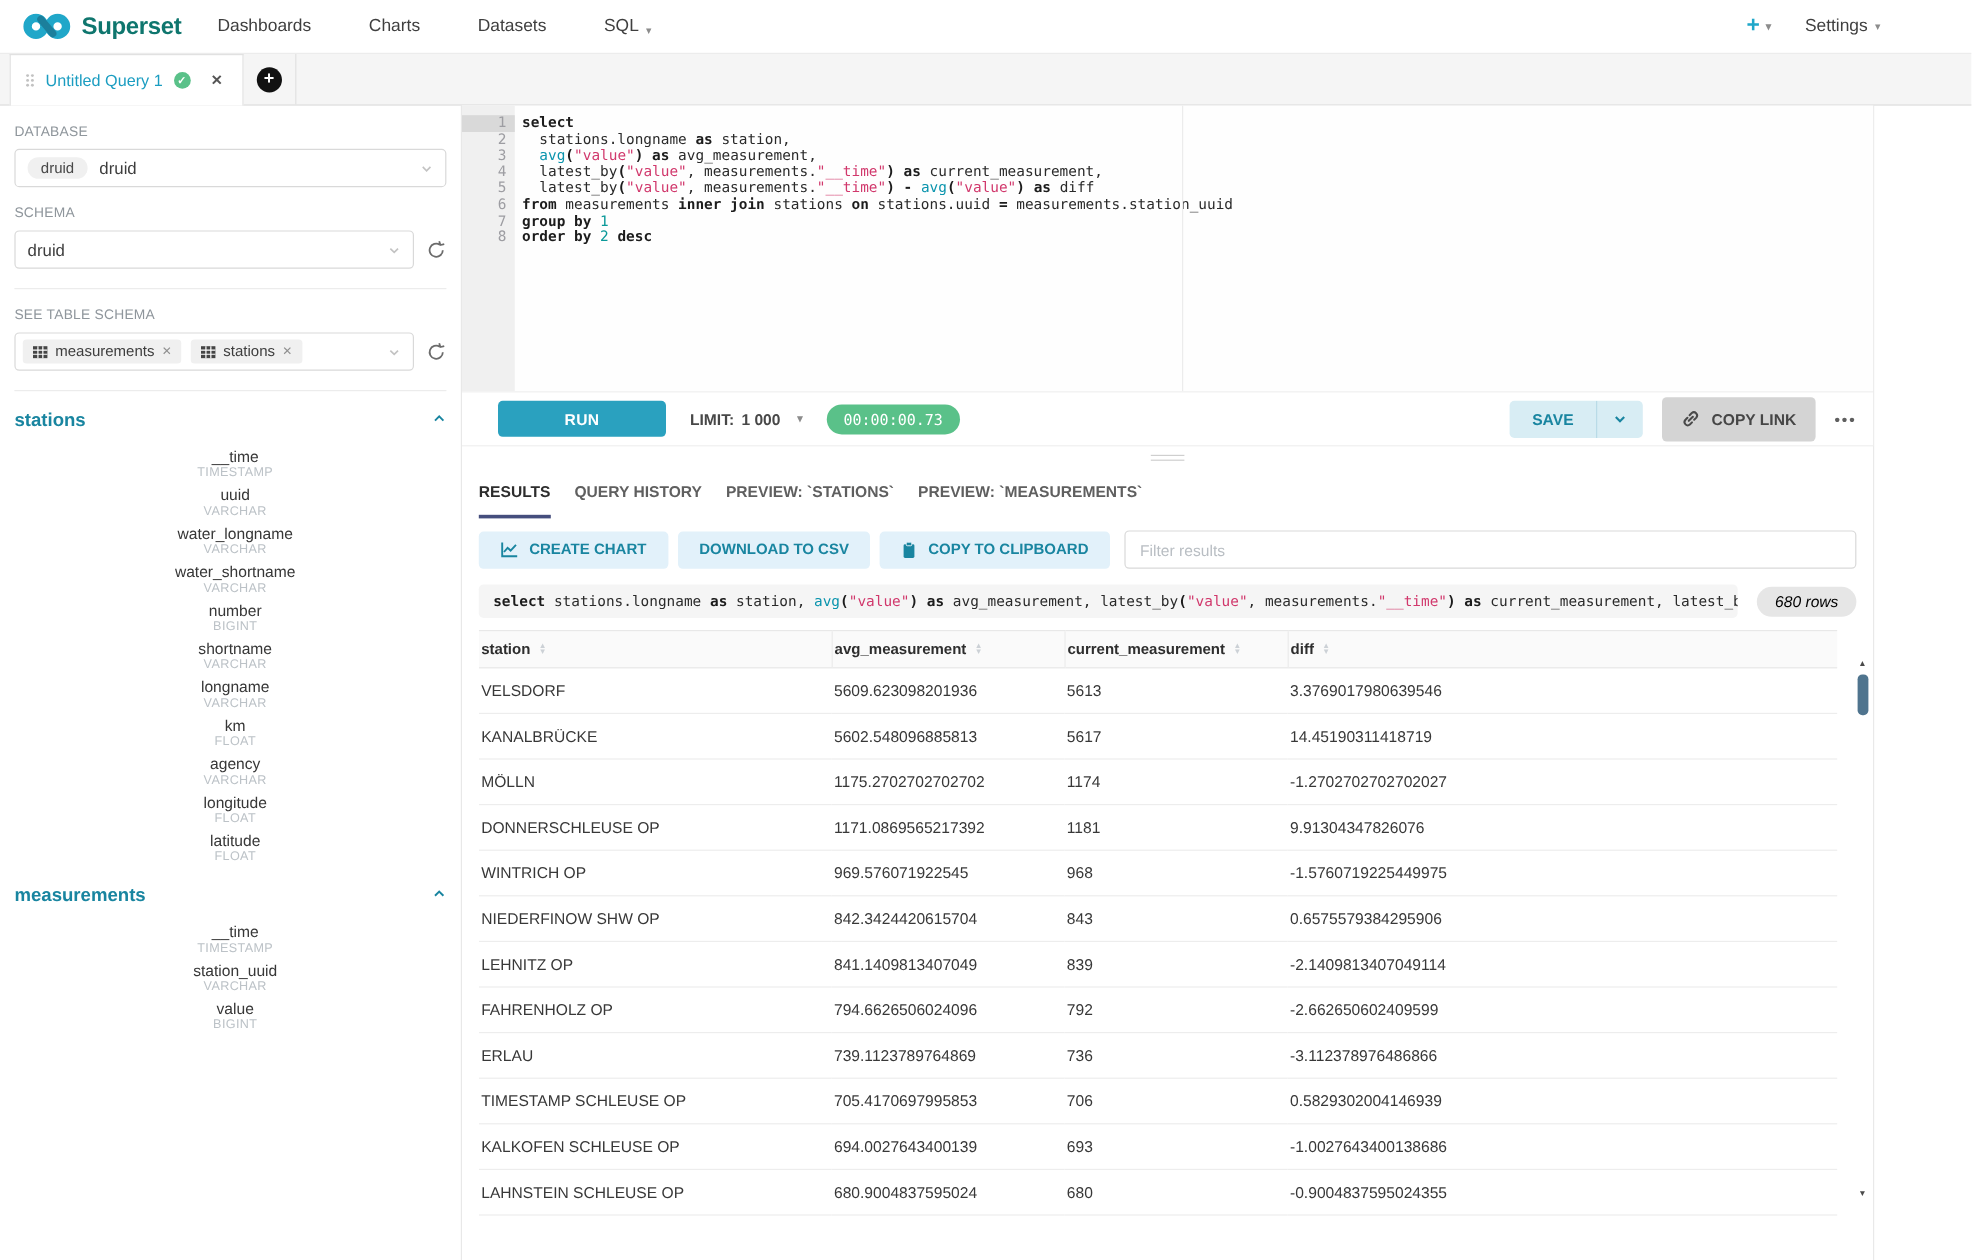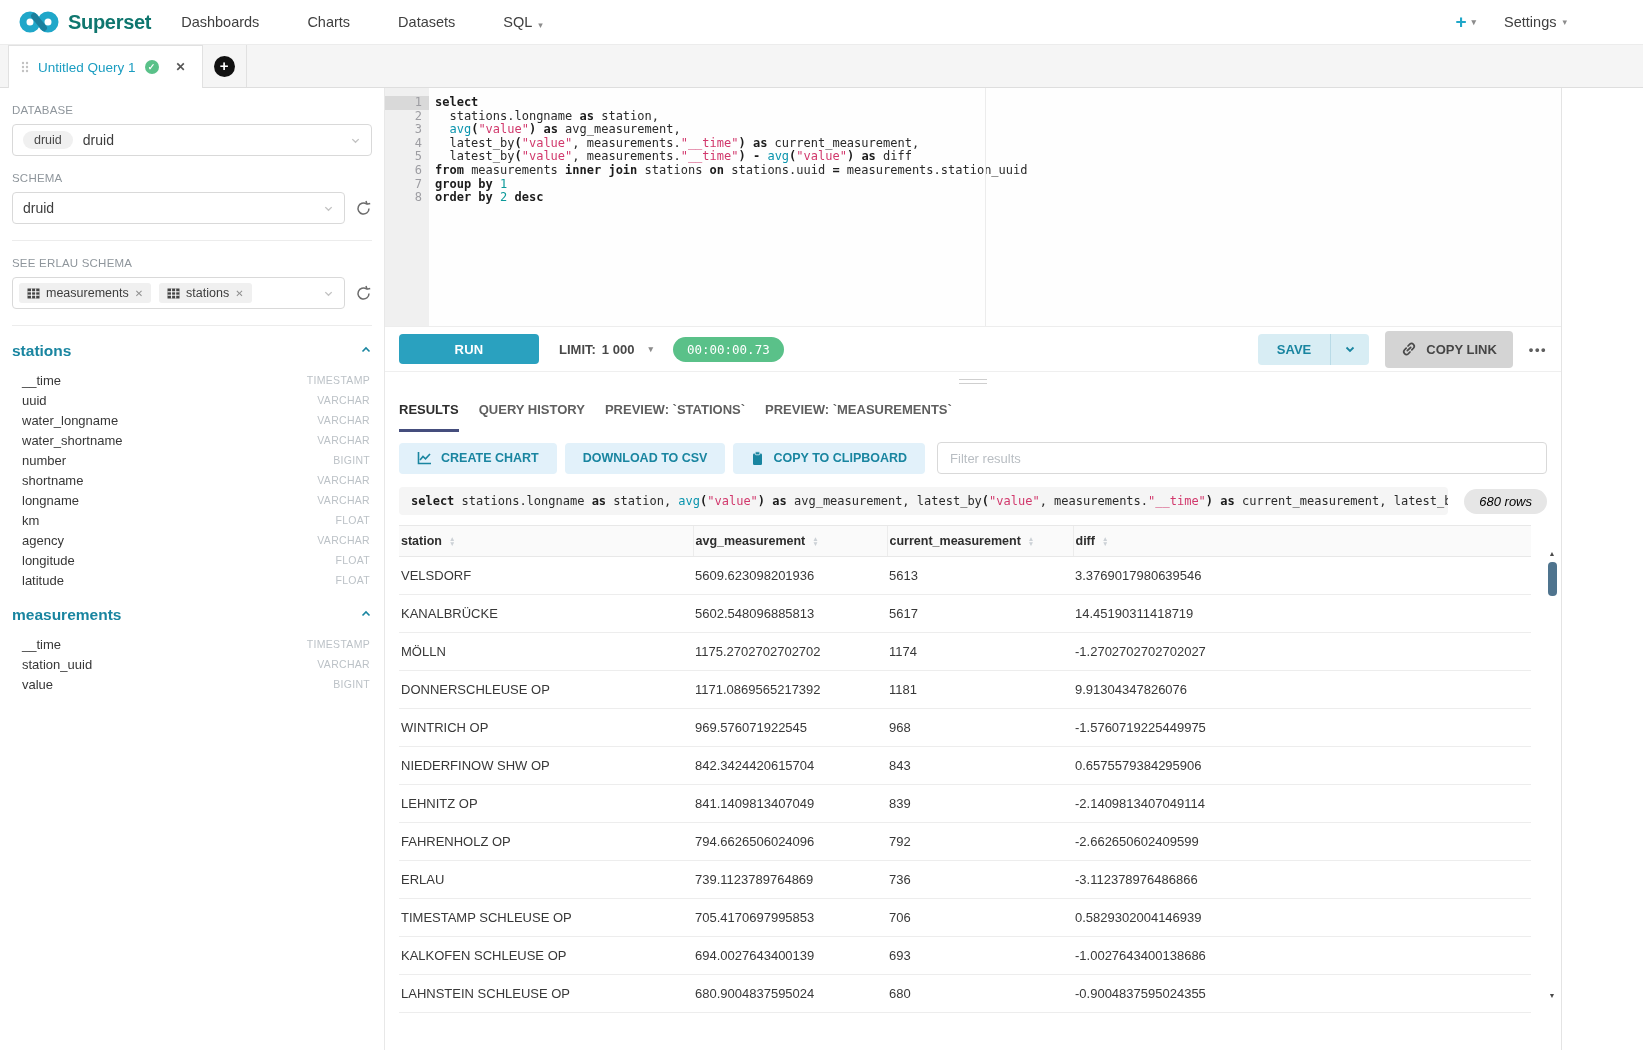"SEE ERLAU SCHEMA" span.sb-label { text: ERLAU -> TABLE }
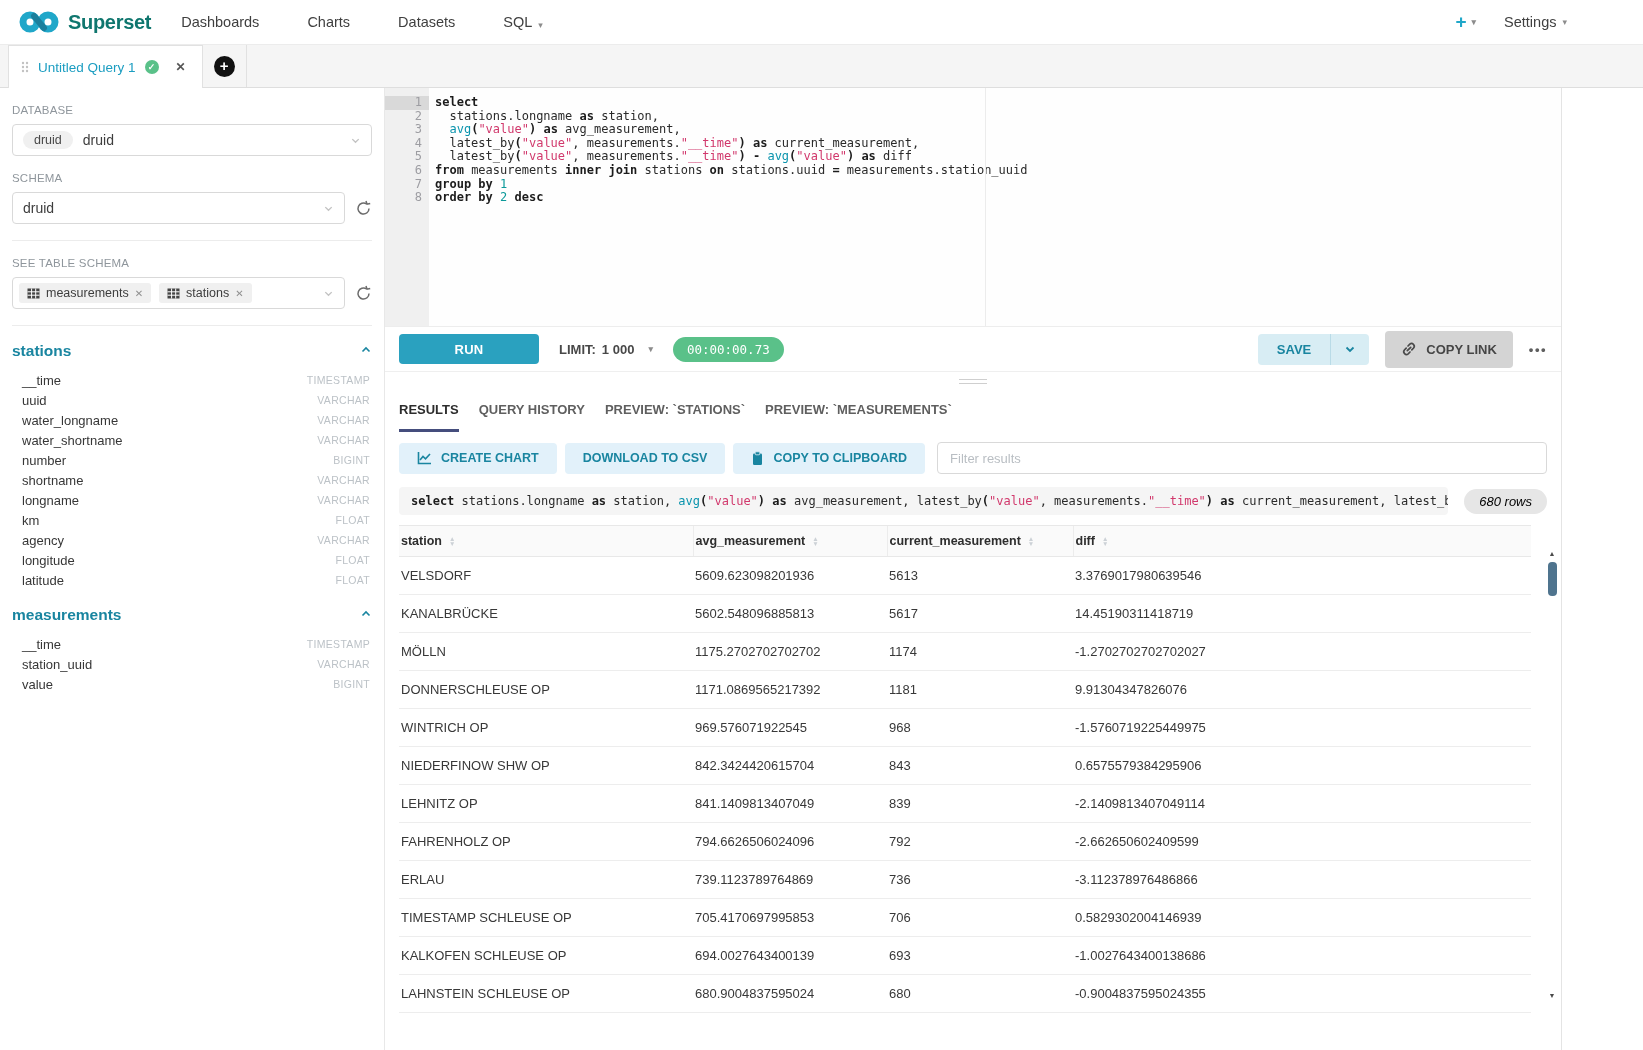"RUN" .run-btn { margin-left: none -> 16px }
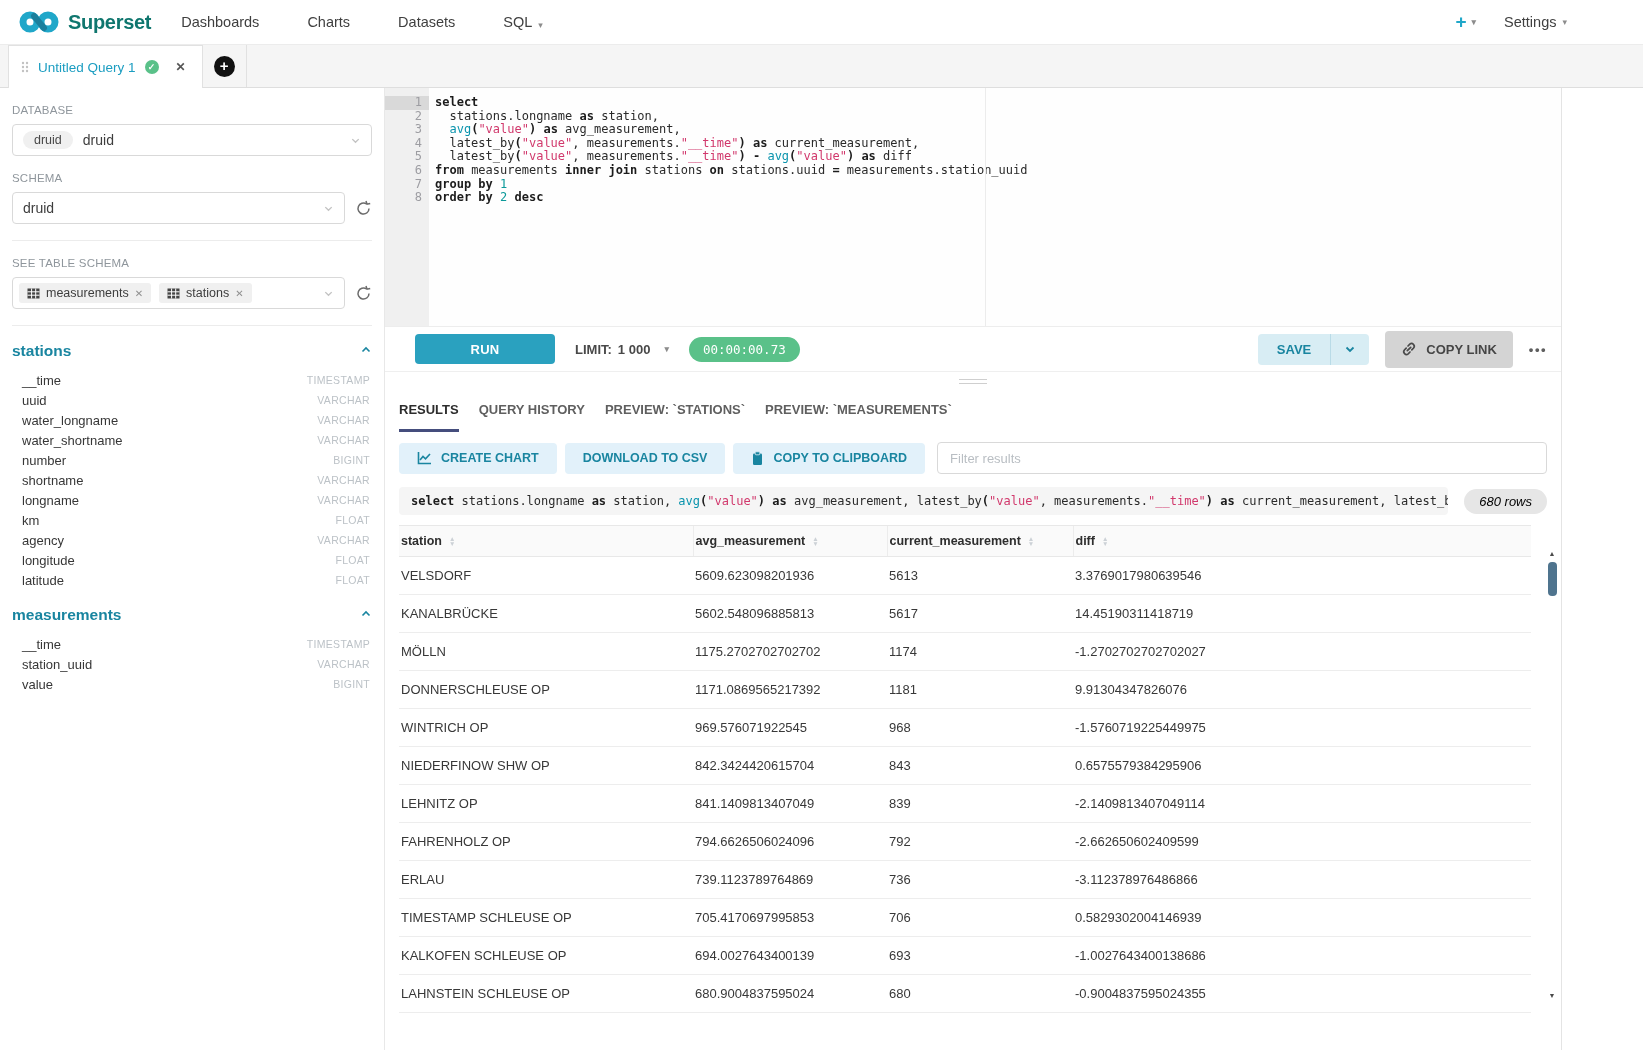"__time" .col-row { flex-direction: none -> column; justify-content: space-between -> none }
